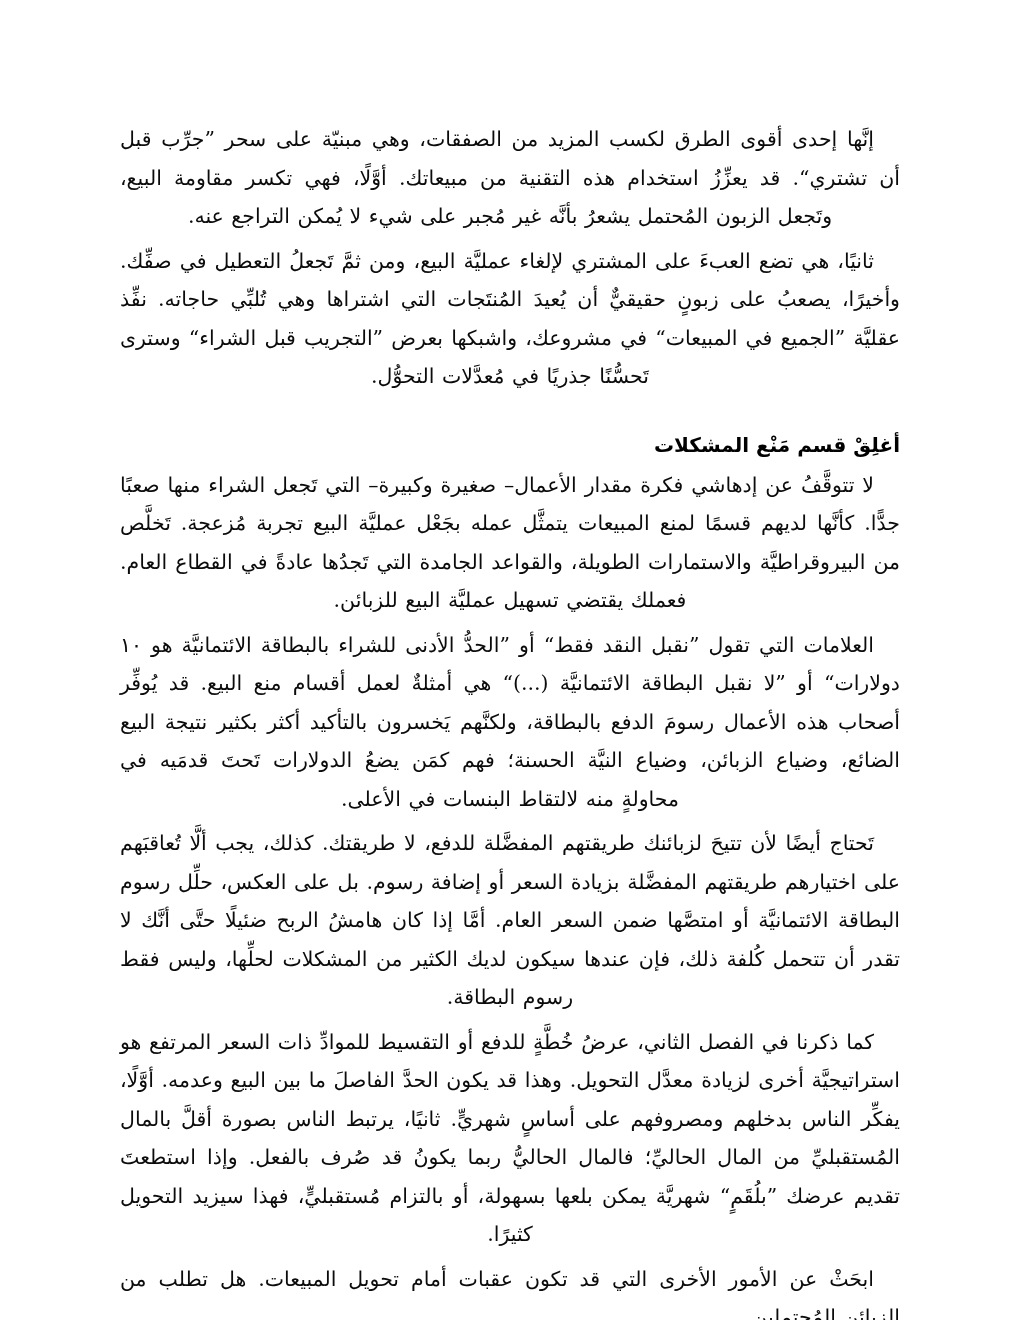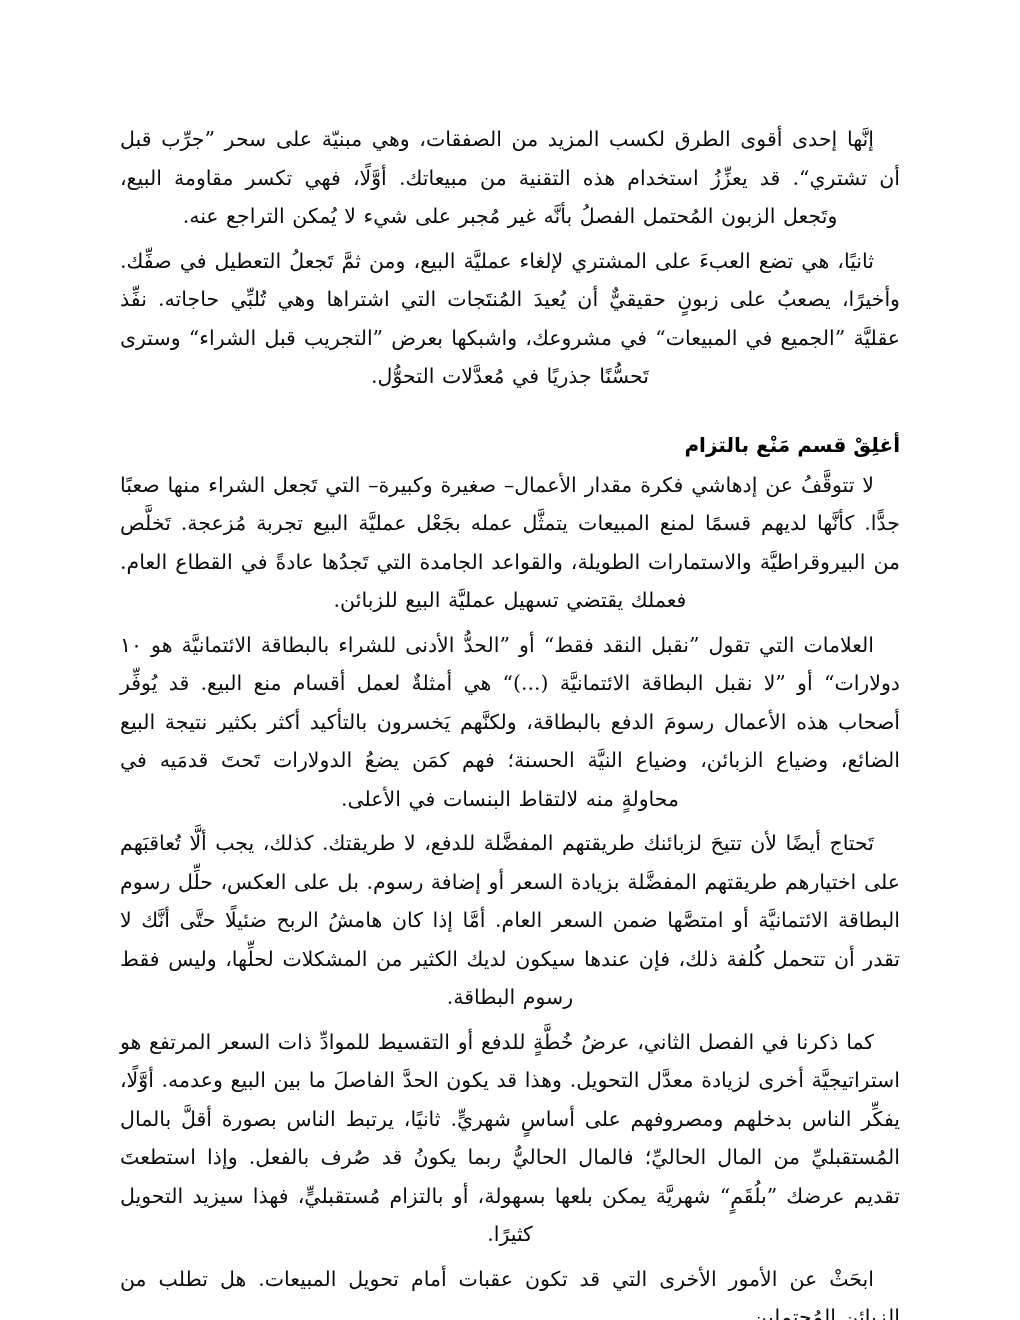"إنَّها إحدى أقوى الطرق لكسب" p.para { text: الفصلُ -> يشعرُ }
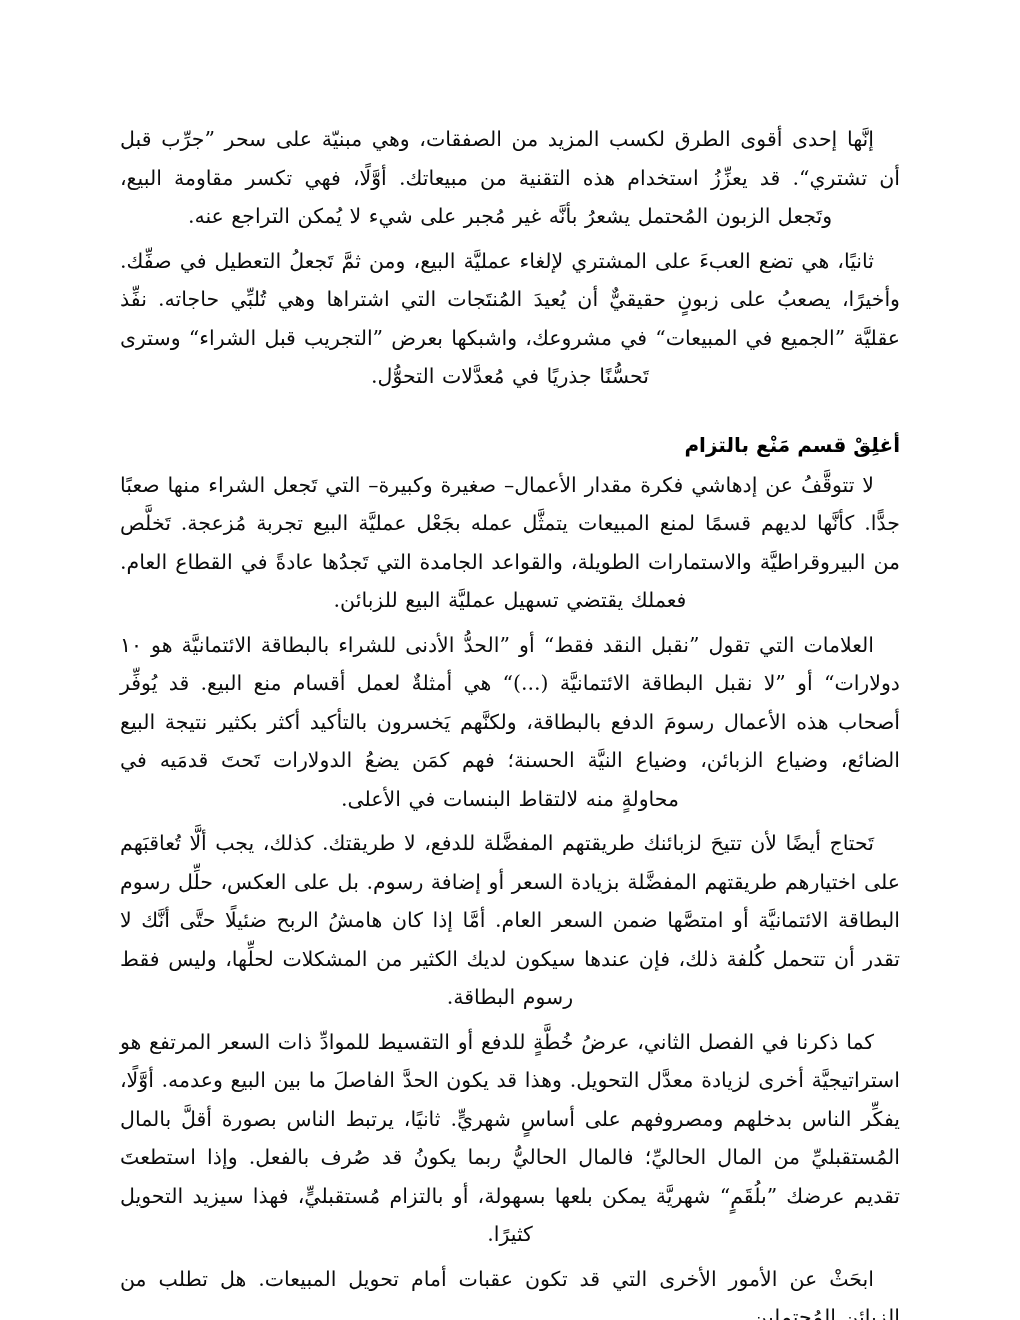"أغلِقْ قسم مَنْع بالتزام" h2.section-heading { text: بالتزام -> المشكلات }
